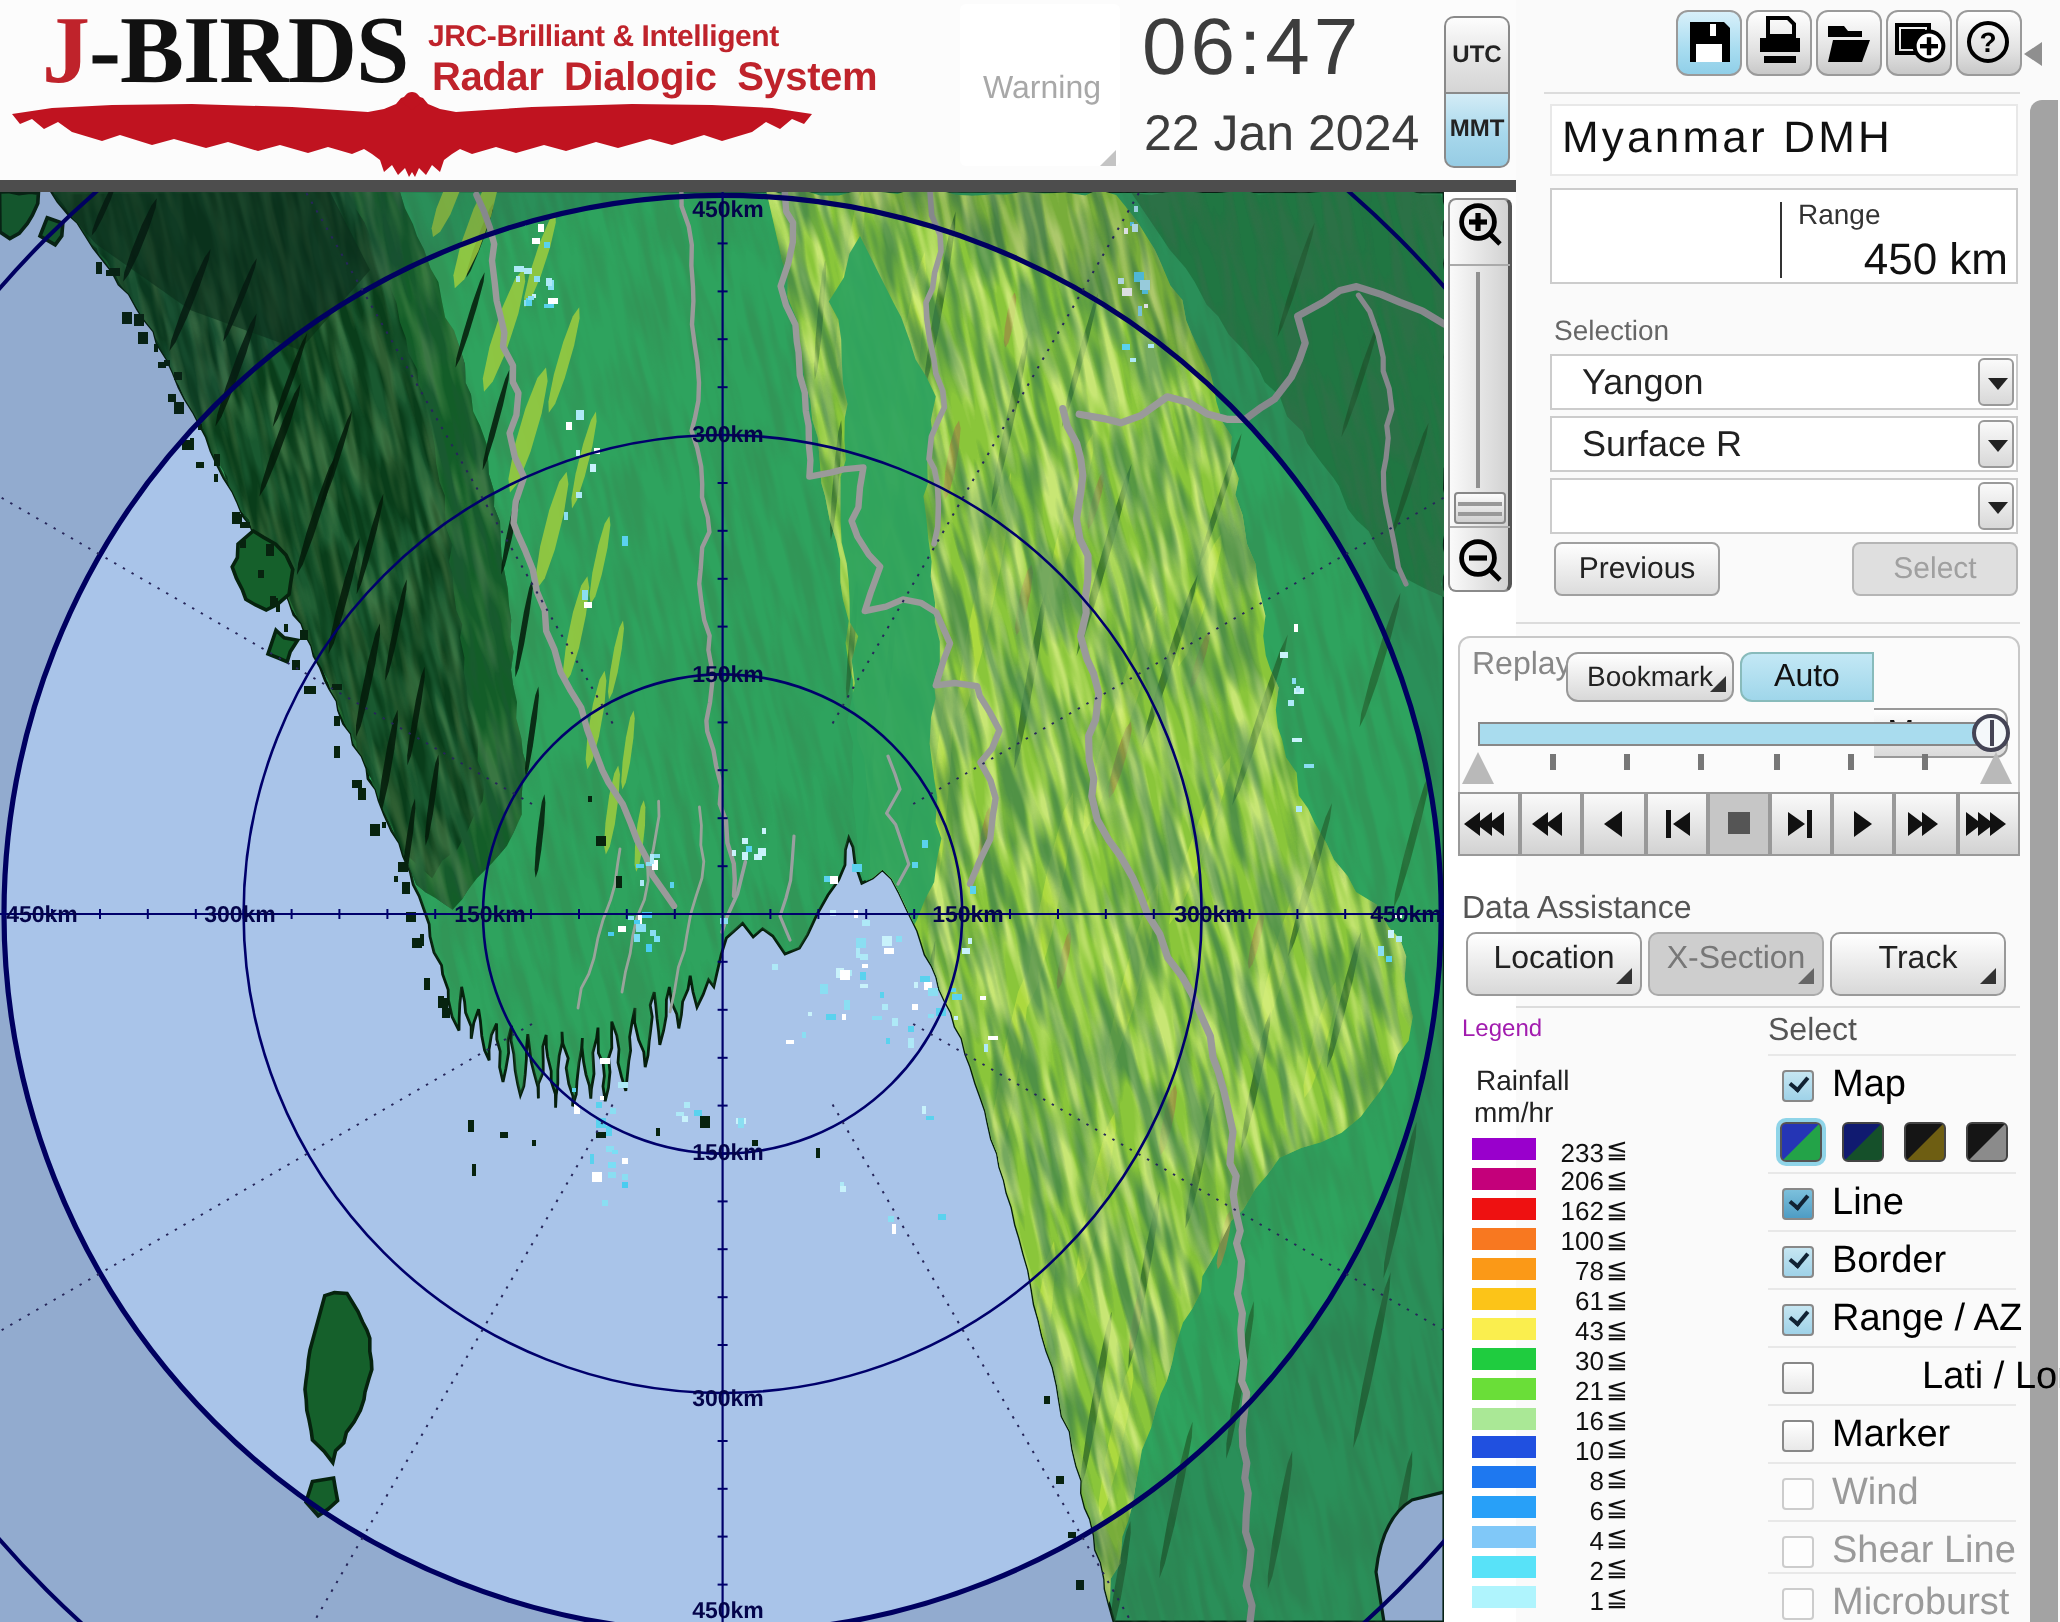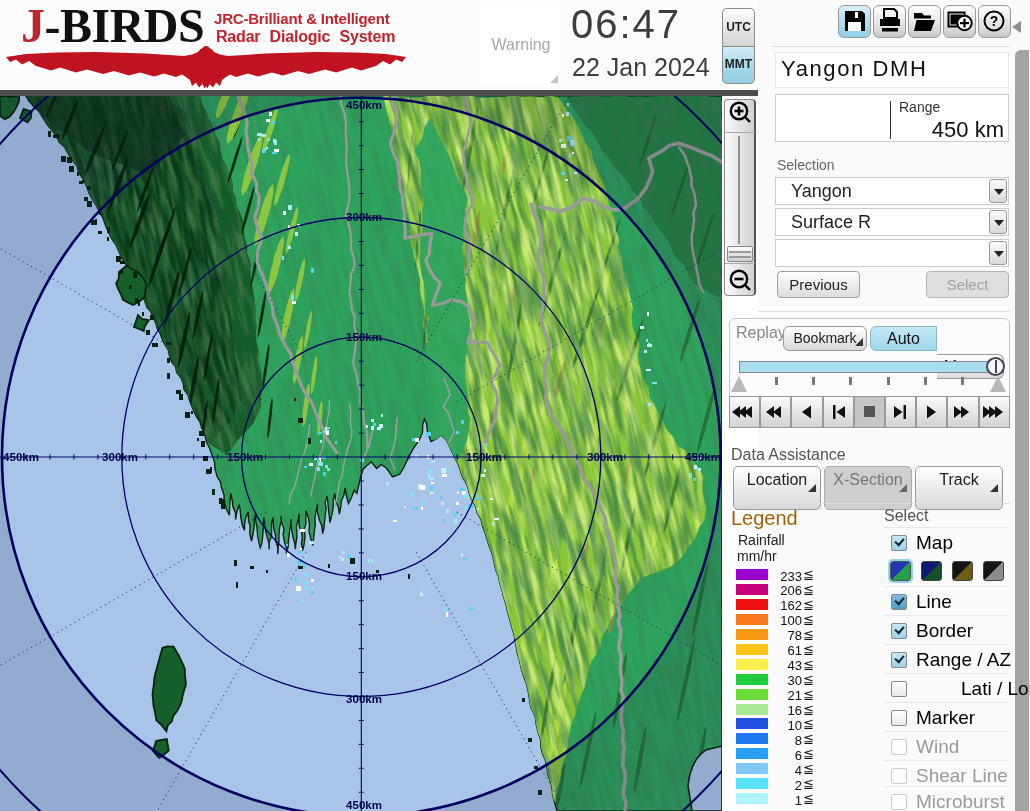"Radar Dialogic System" #sub2 { font-size: 16px -> 20px }
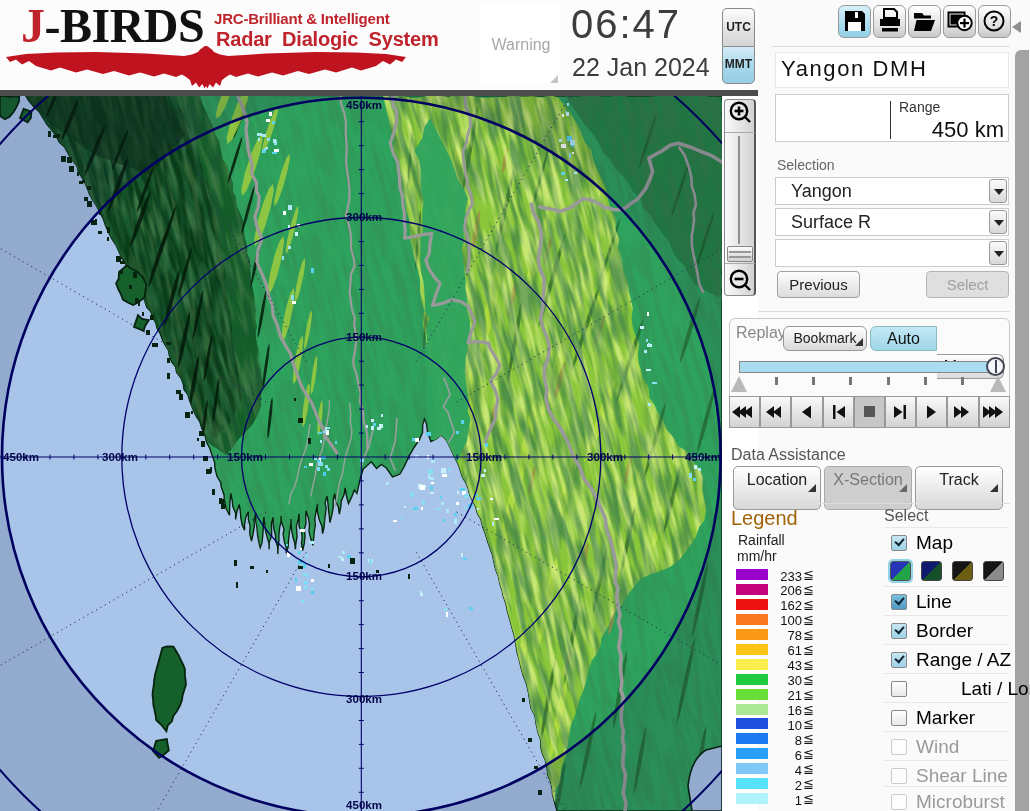"Yangon DMH" div.abs { text: Yangon -> Myanmar }
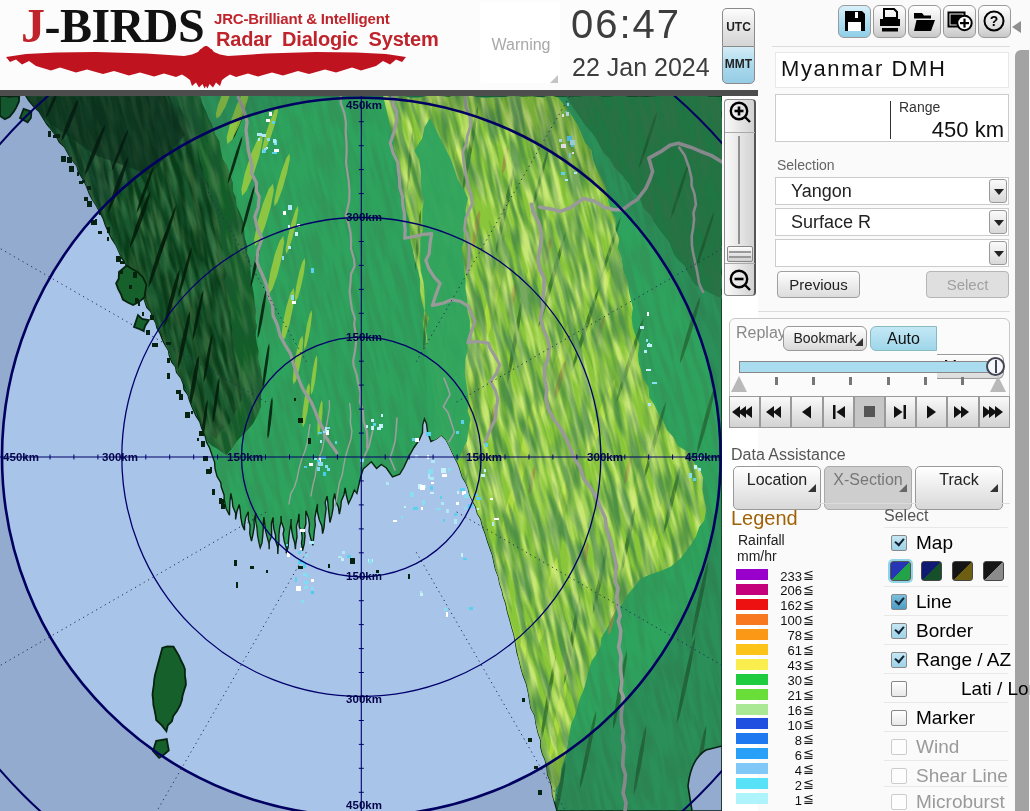"Location" .dabtn { height: 44px -> 32px }
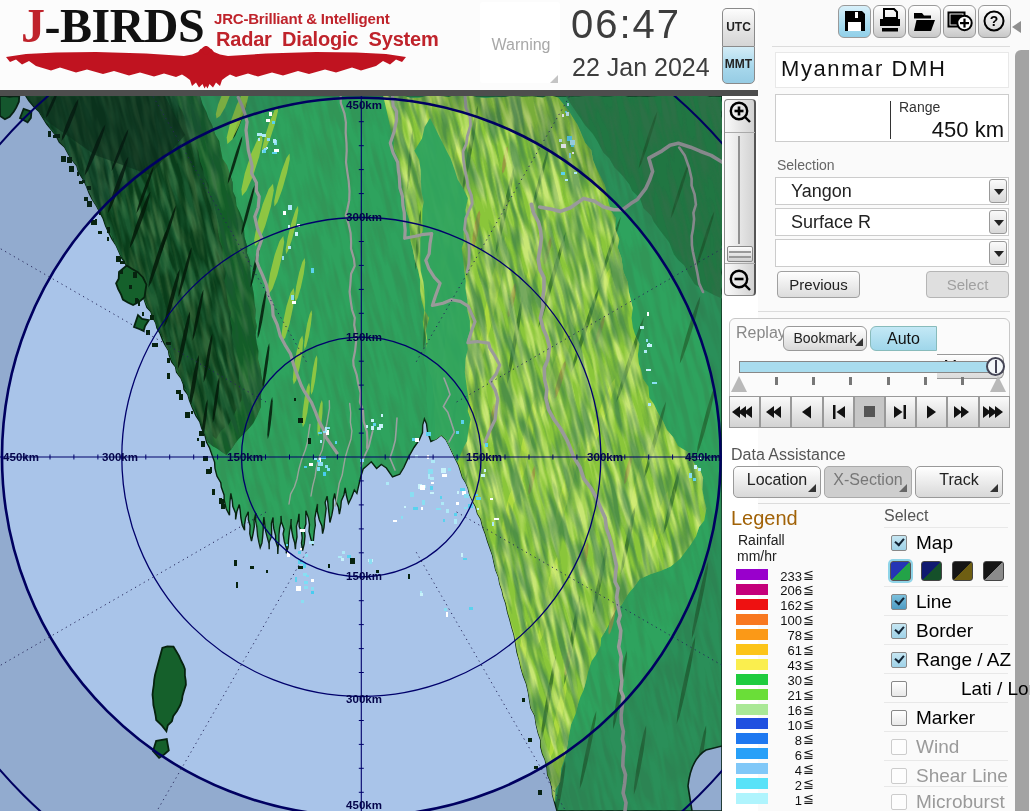"Legend" #leglab { color: #a16207 -> #a21caf; font-size: 20px -> 12px }
